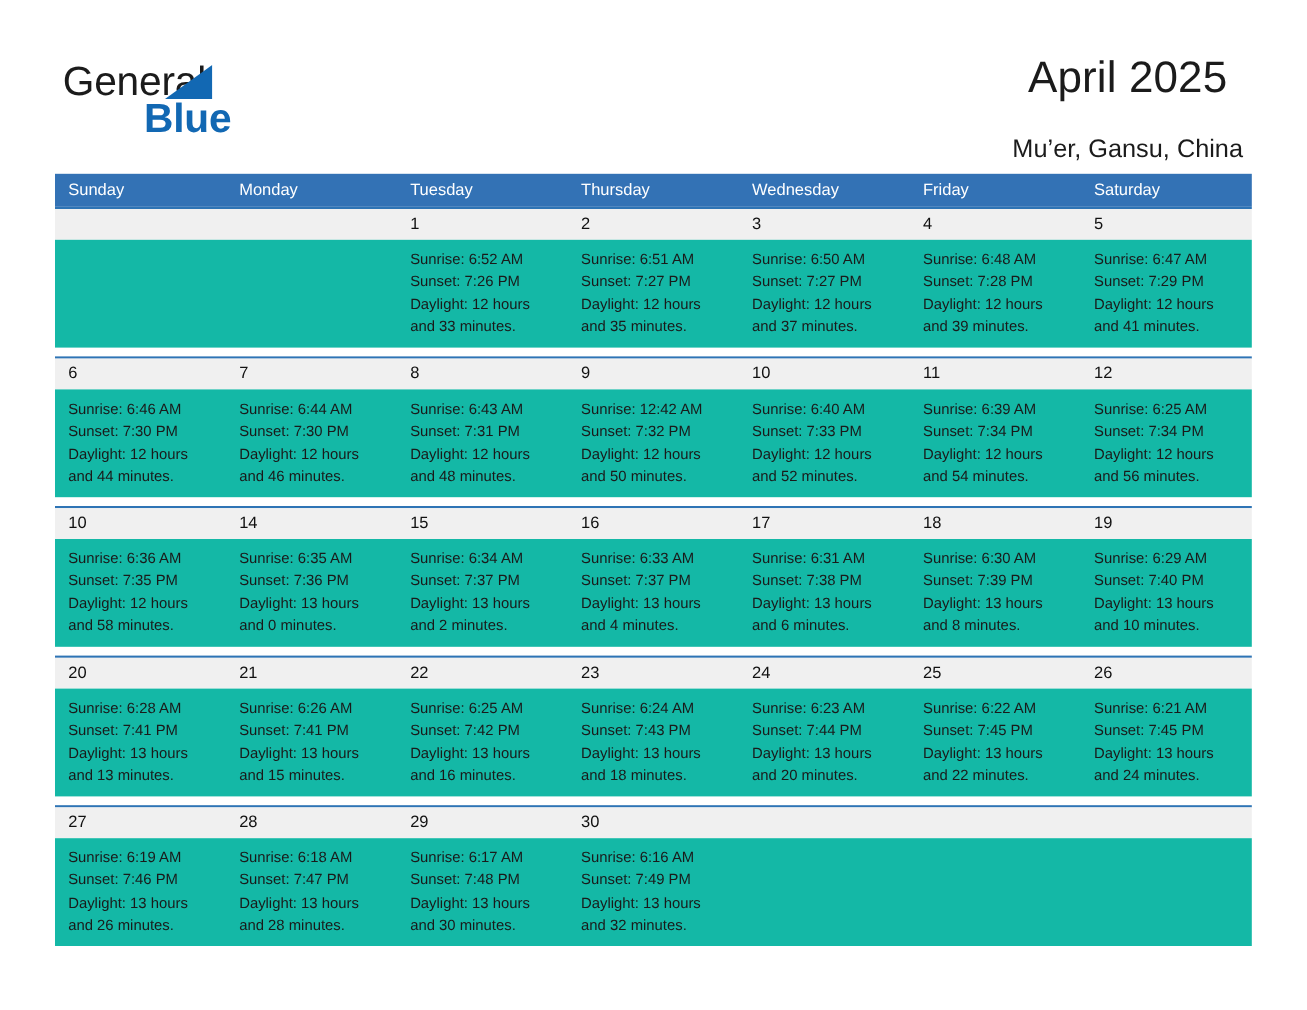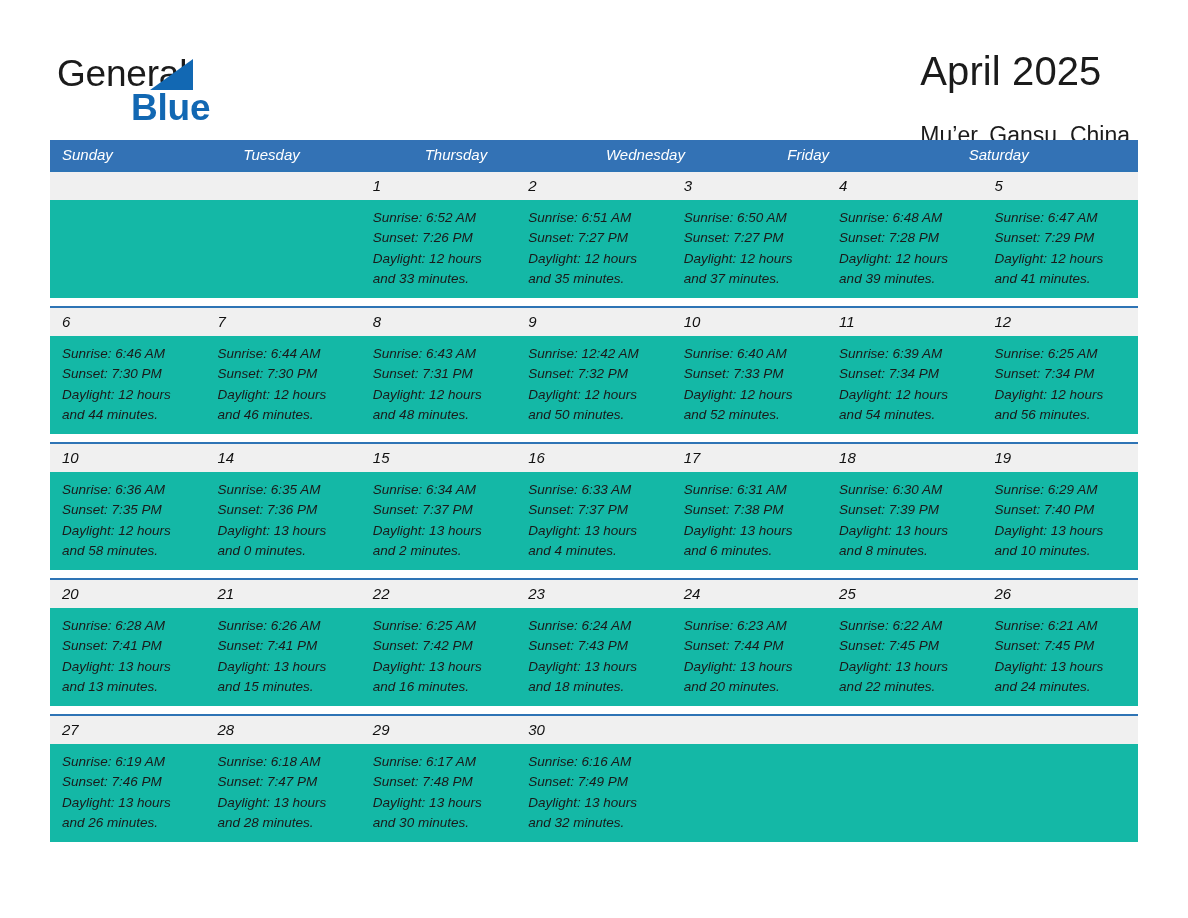"April 2025" .title-block { text-align: left -> center }
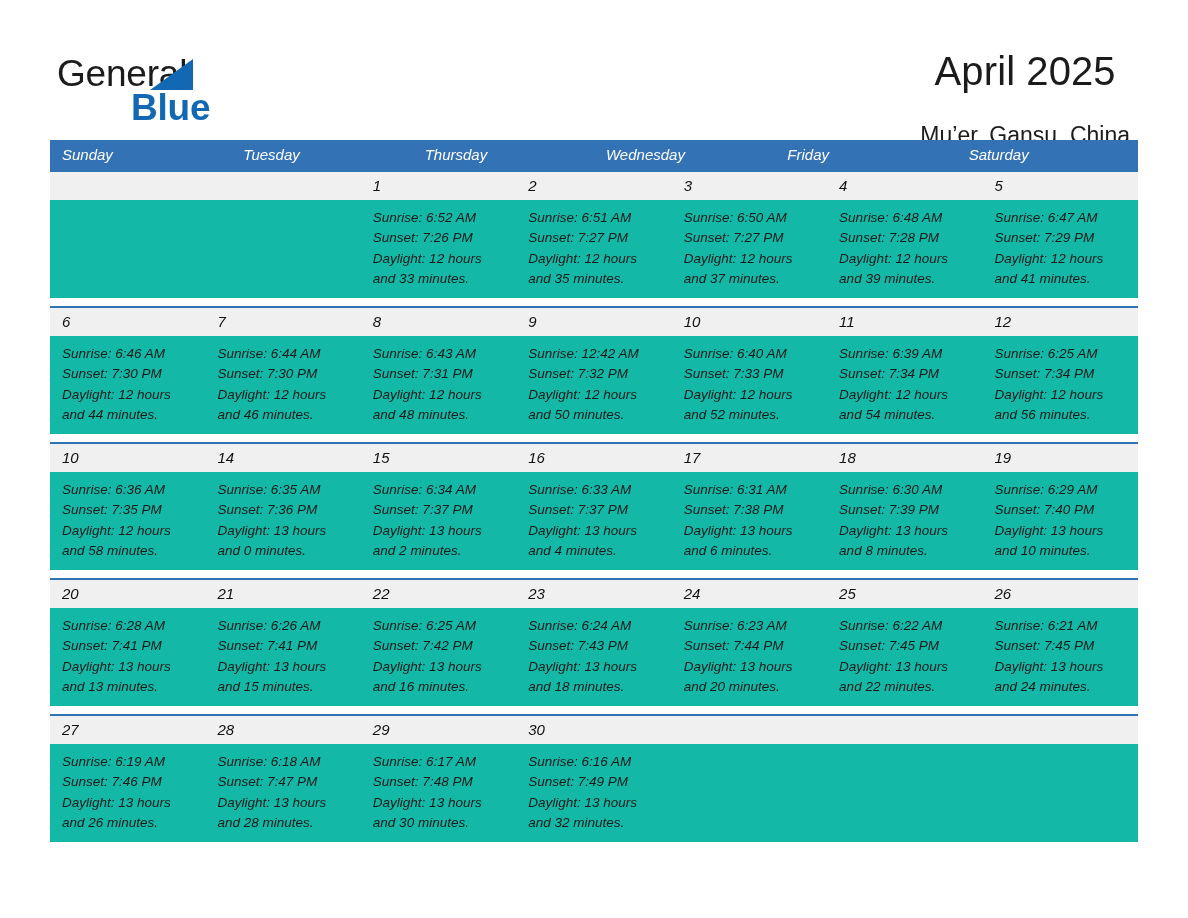"Sunday" .calendar { font-style: italic -> none; top: 140px -> 158px }
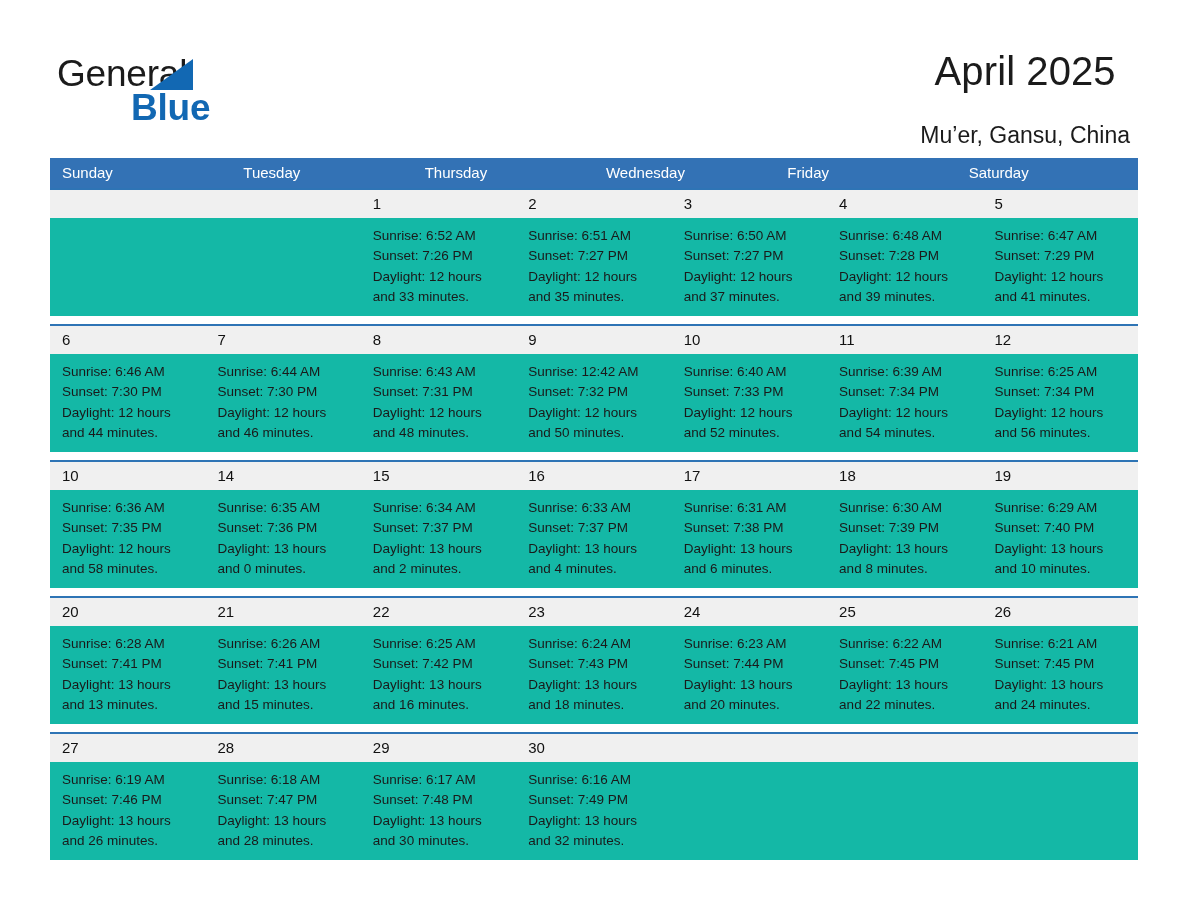"Monday" div.dow { html: none -> <div>Monday</div> }
